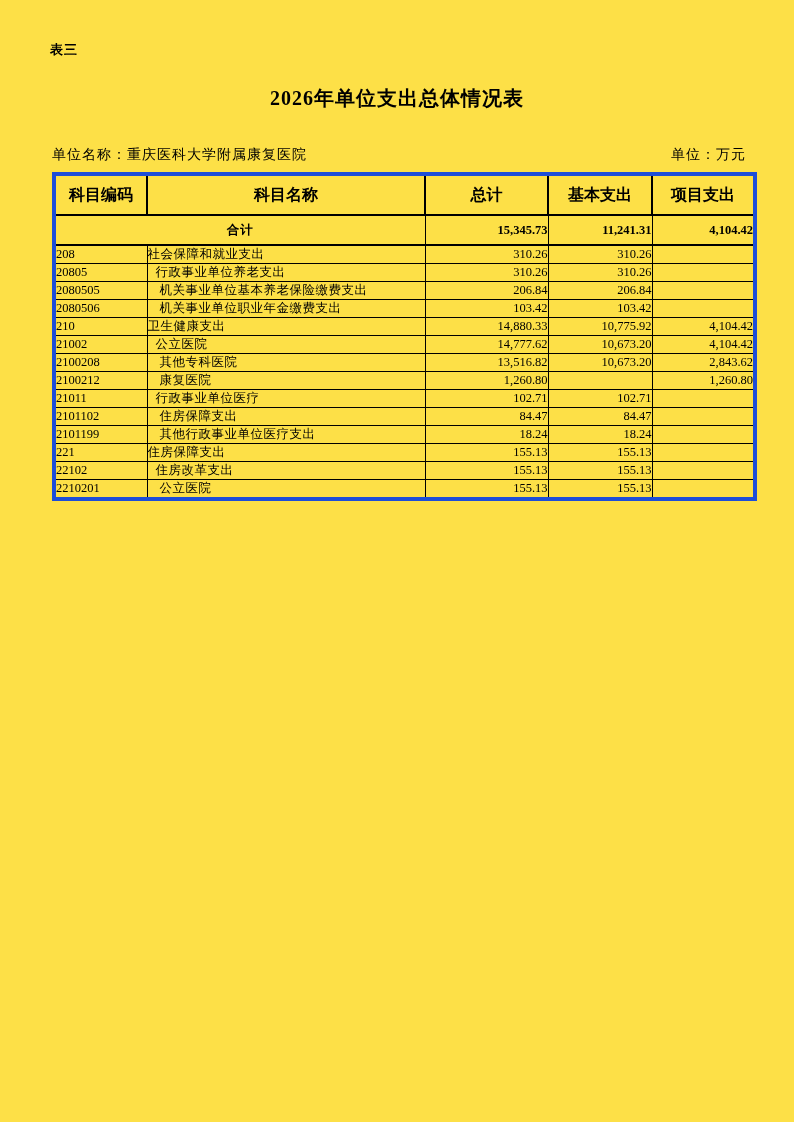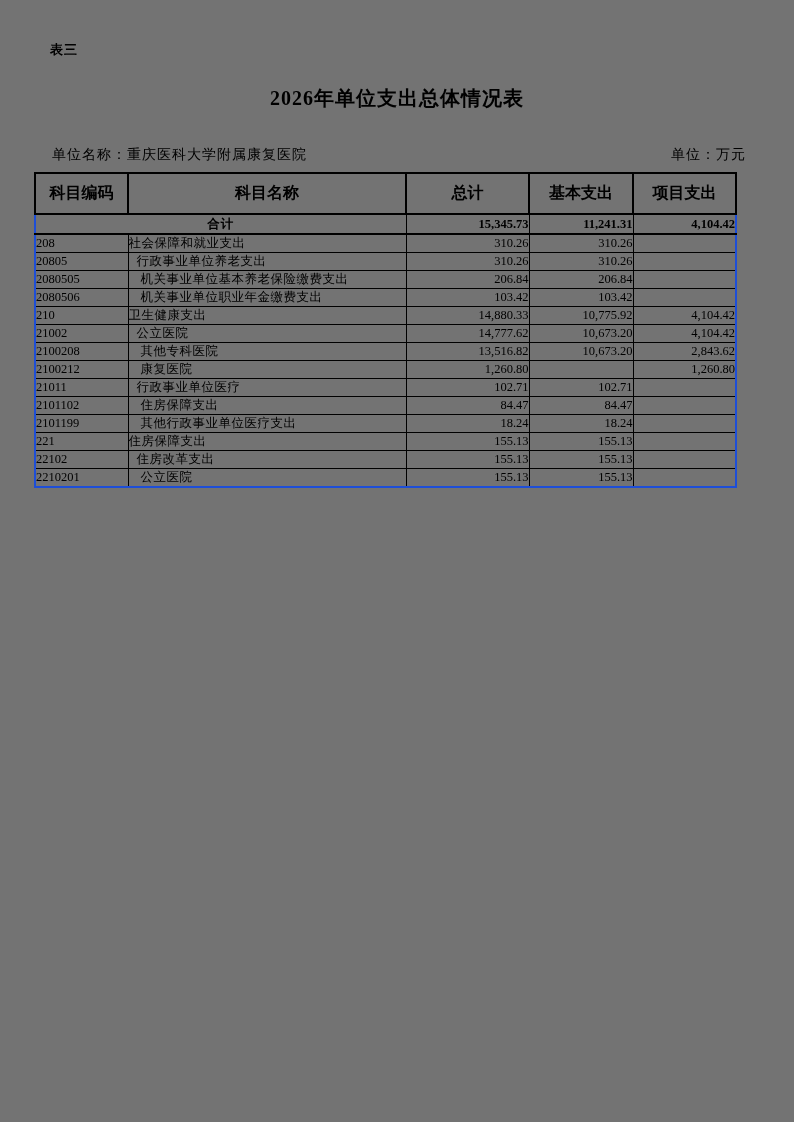"表三" .page { background: #737373 -> #fde047 }
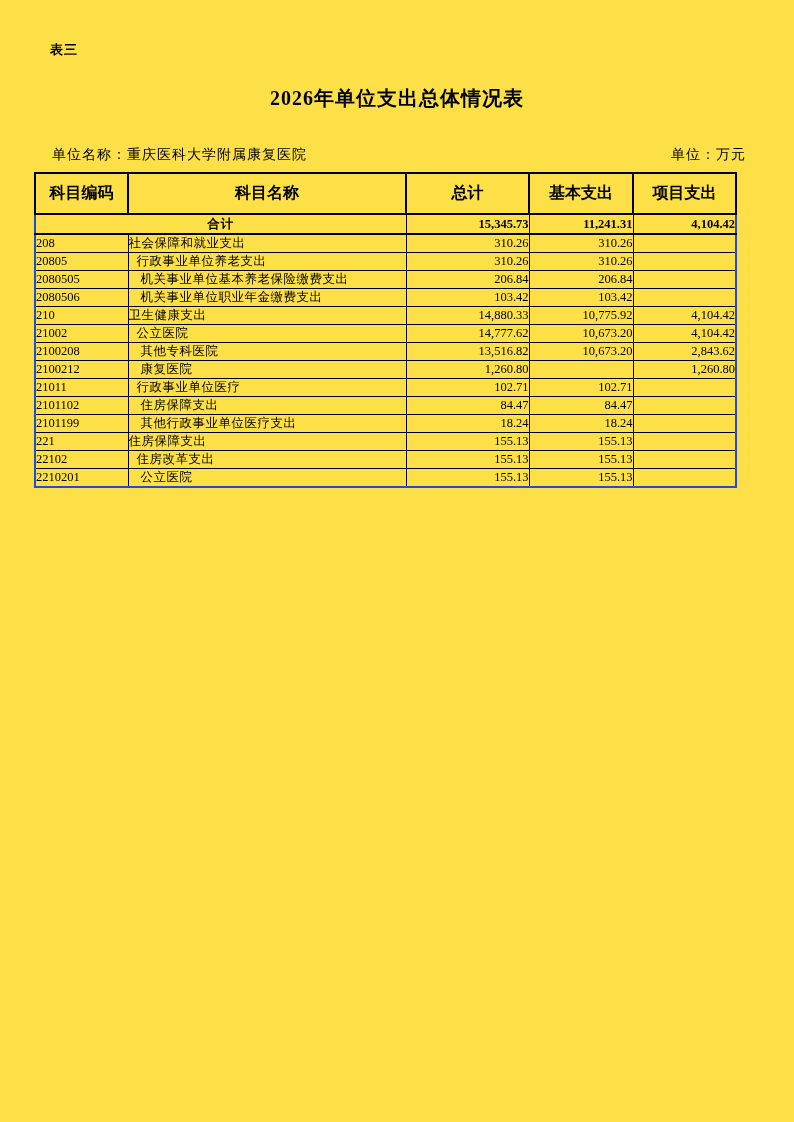"科目编码" table.grid { border: 2px solid #1d4ed8 -> 4px solid #1d4ed8; left: 34px -> 52px }
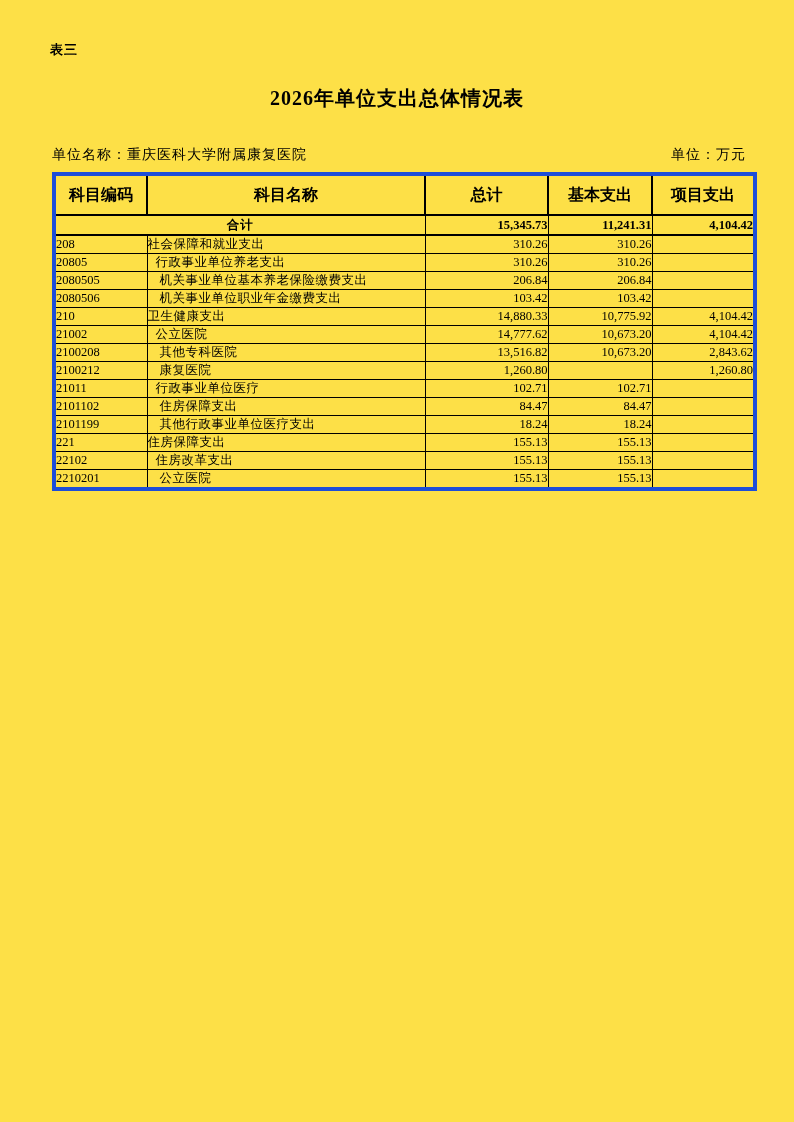"合计" tr.total-row { height: 20px -> 30px }
